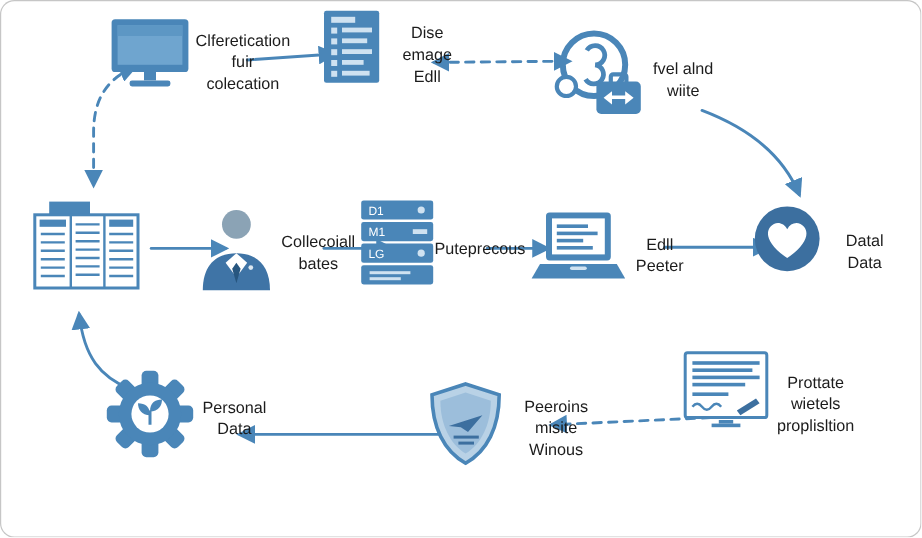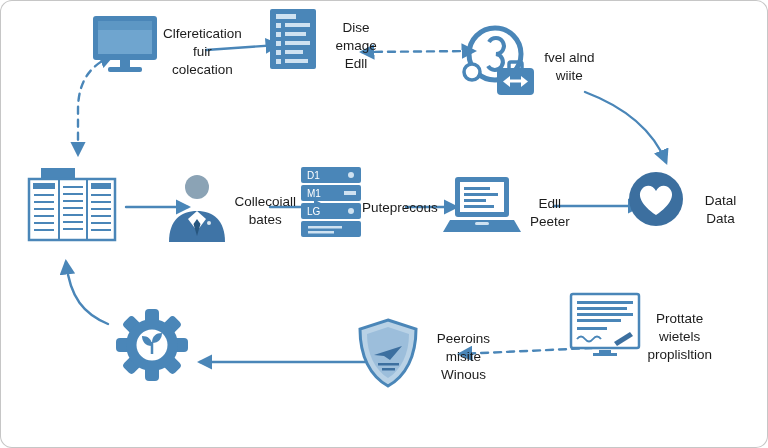"Personal Data" div.label { html: none -> <div> <span>Personal Data</span> </div> }
